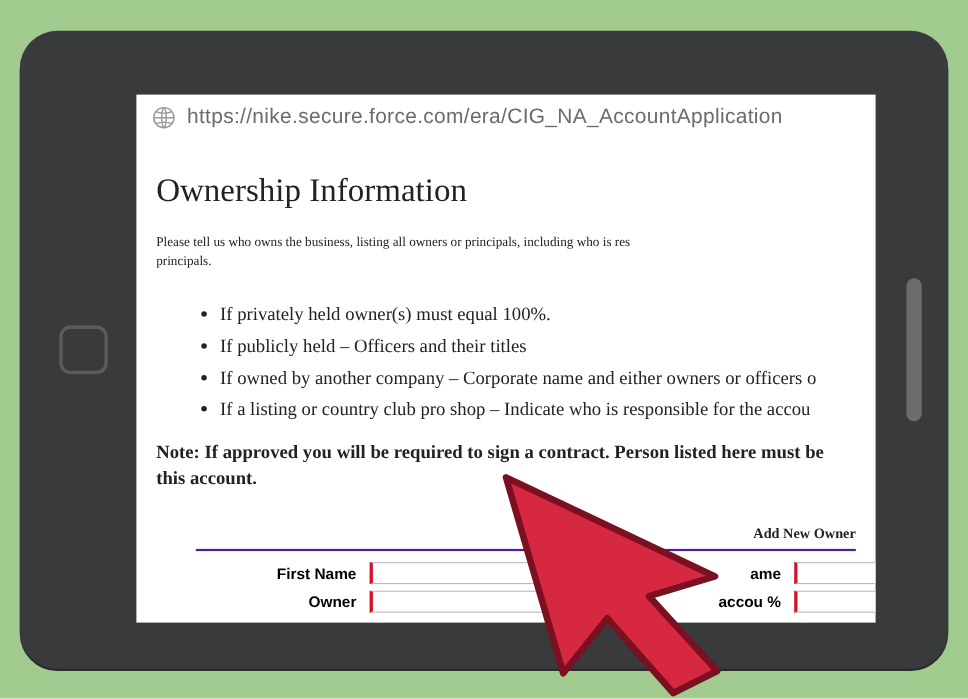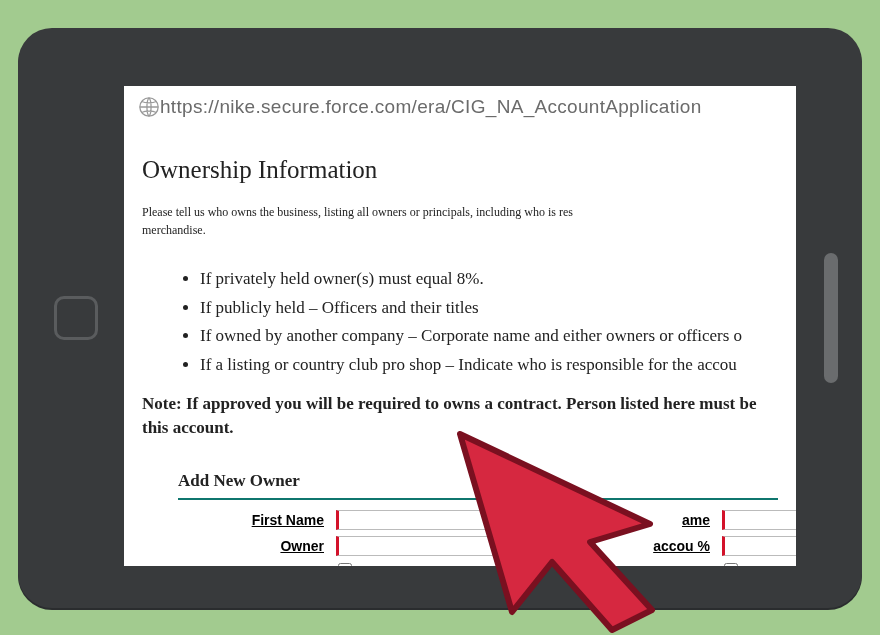"https://nike.secure.force.com/era/CIG_NA" .url-bar { gap: none -> 10px }
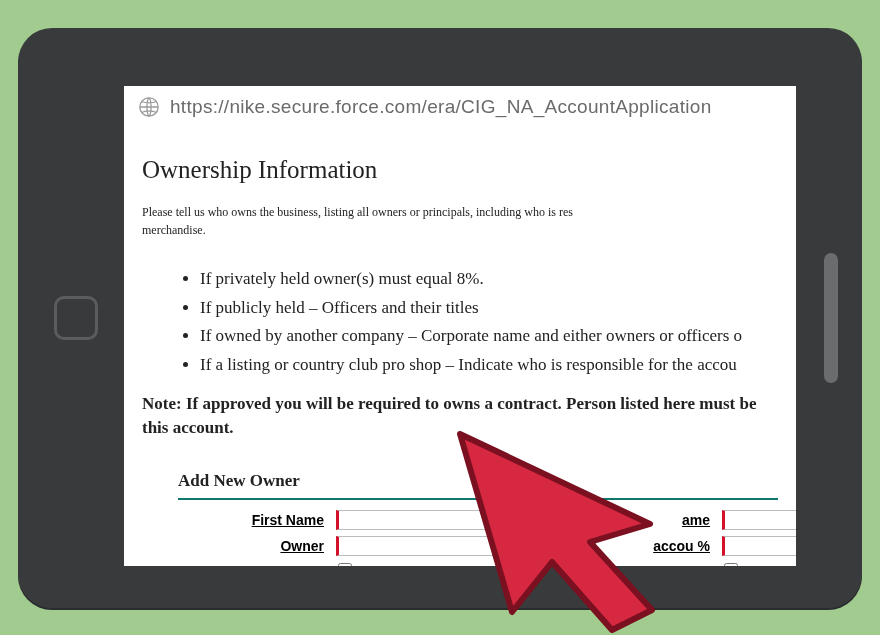"Ownership Information" .heading { font-size: 25px -> 30px }
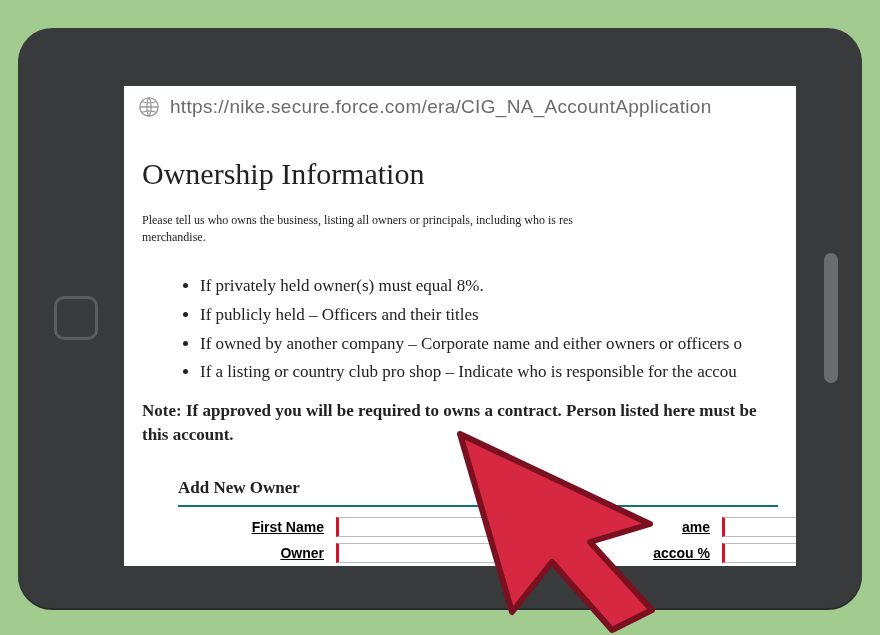"merchandise." span { text: merchandise -> principals }
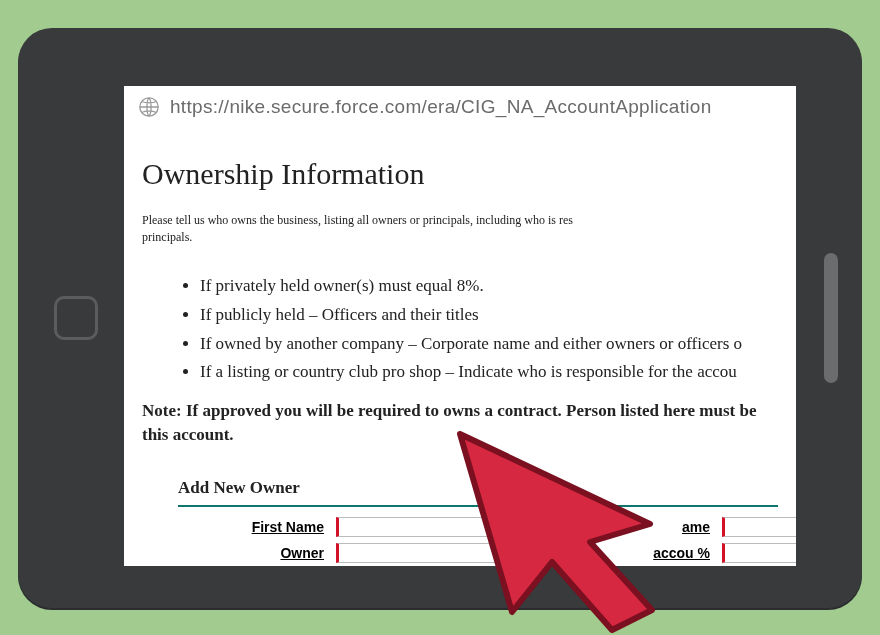"If privately held owner(s) must" li { text: 8% -> 100% }
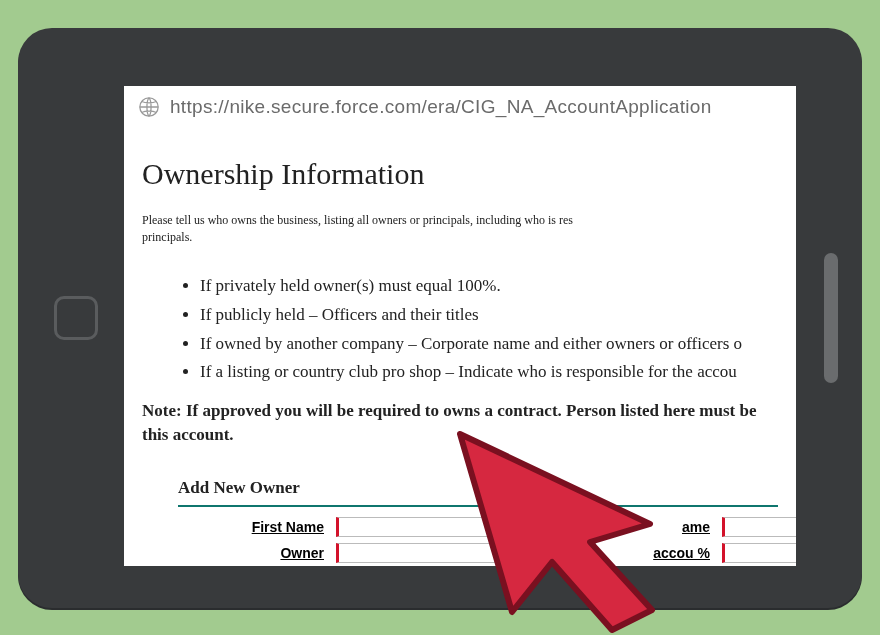"Note: If approved you will" p.note { text: owns -> sign }
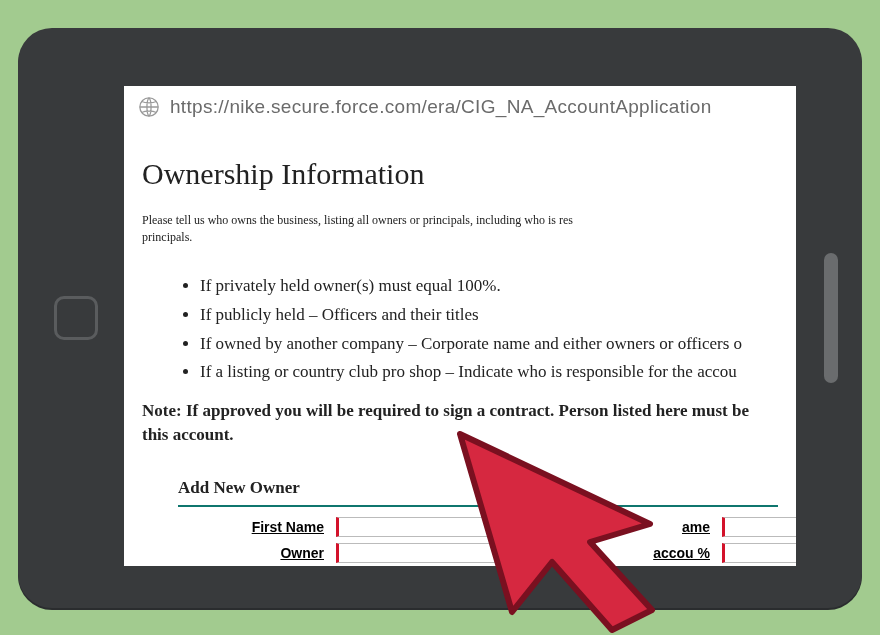"Add New Owner" .section-title { border-bottom: 2px solid #0f766e -> 2px solid #4c1d95; font-size: 17px -> 13px; text-align: none -> right }
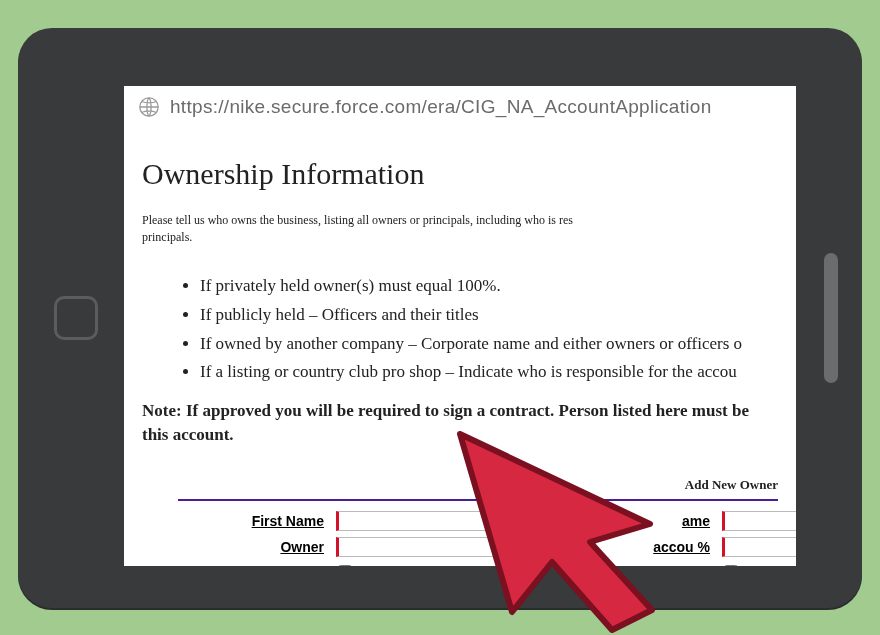"First Name" .form-grid { text-decoration: underline -> none }
